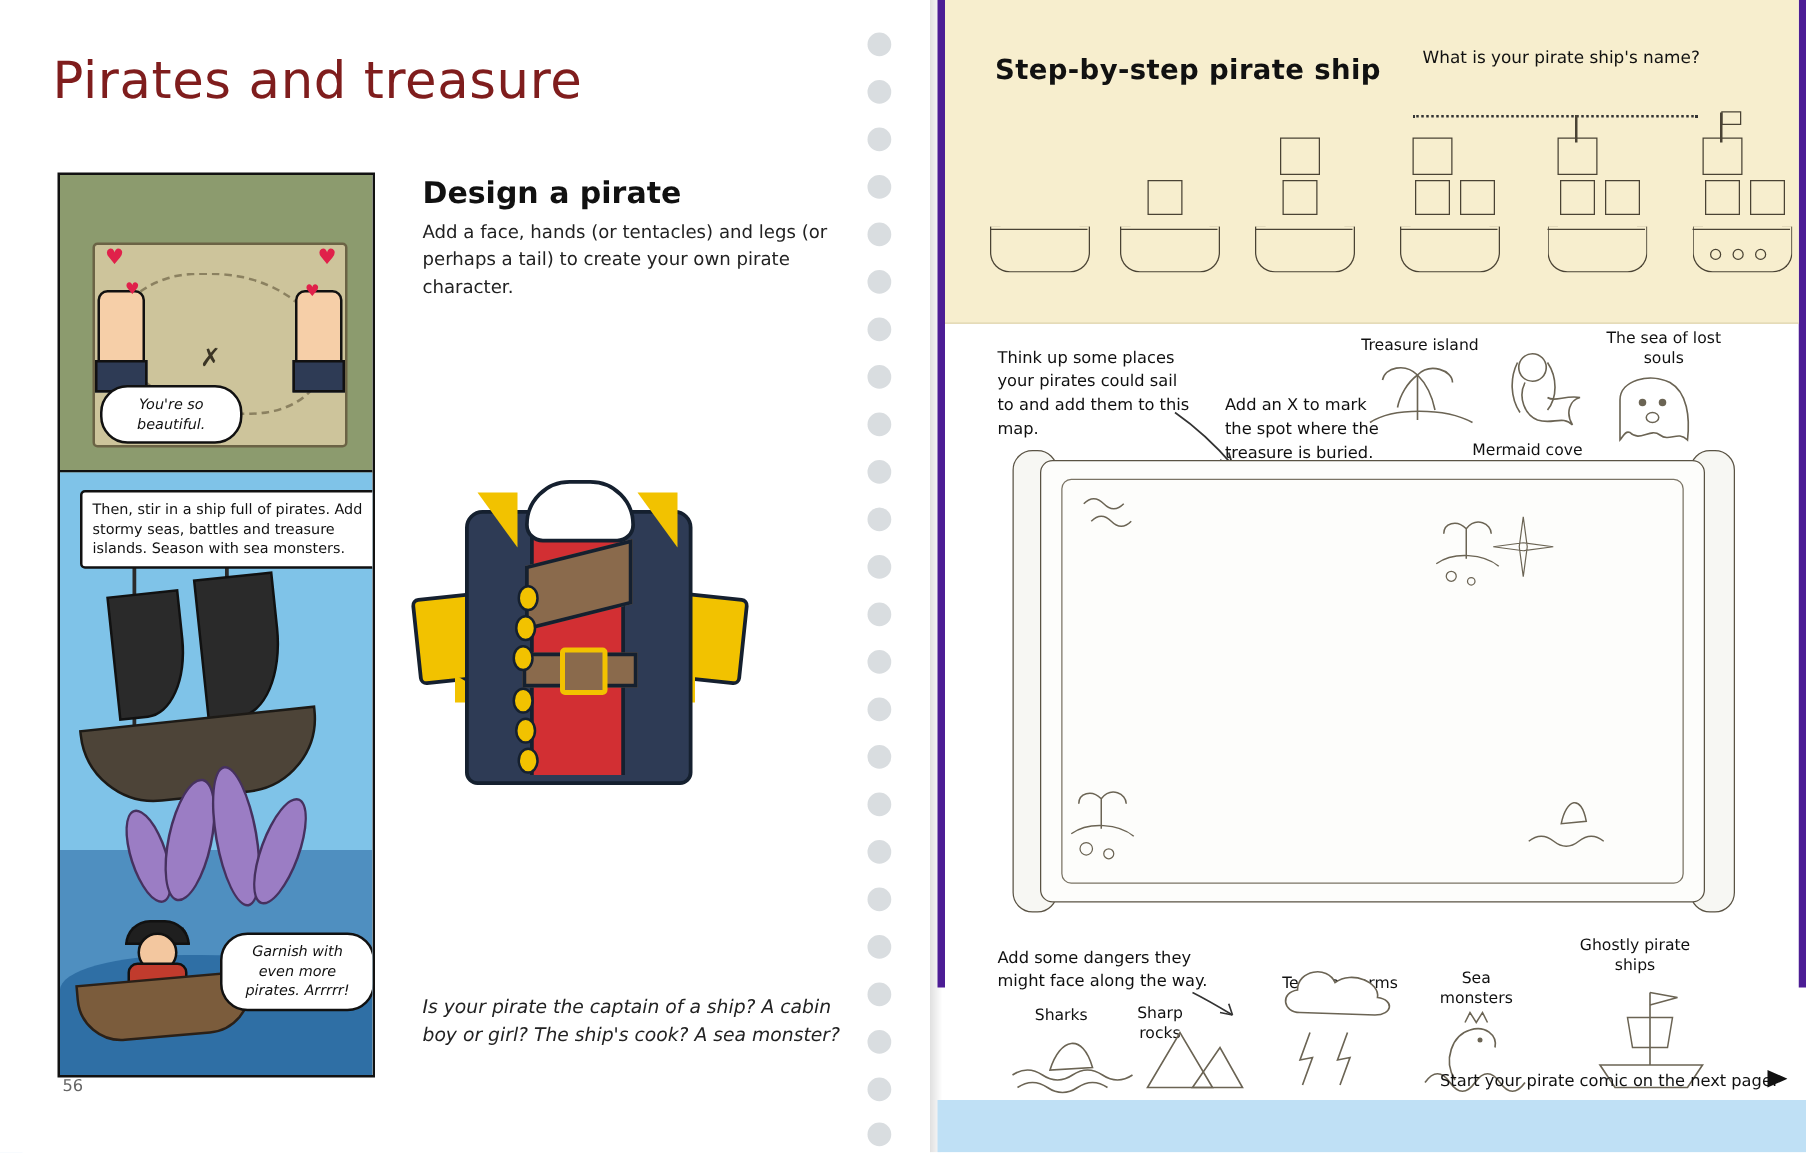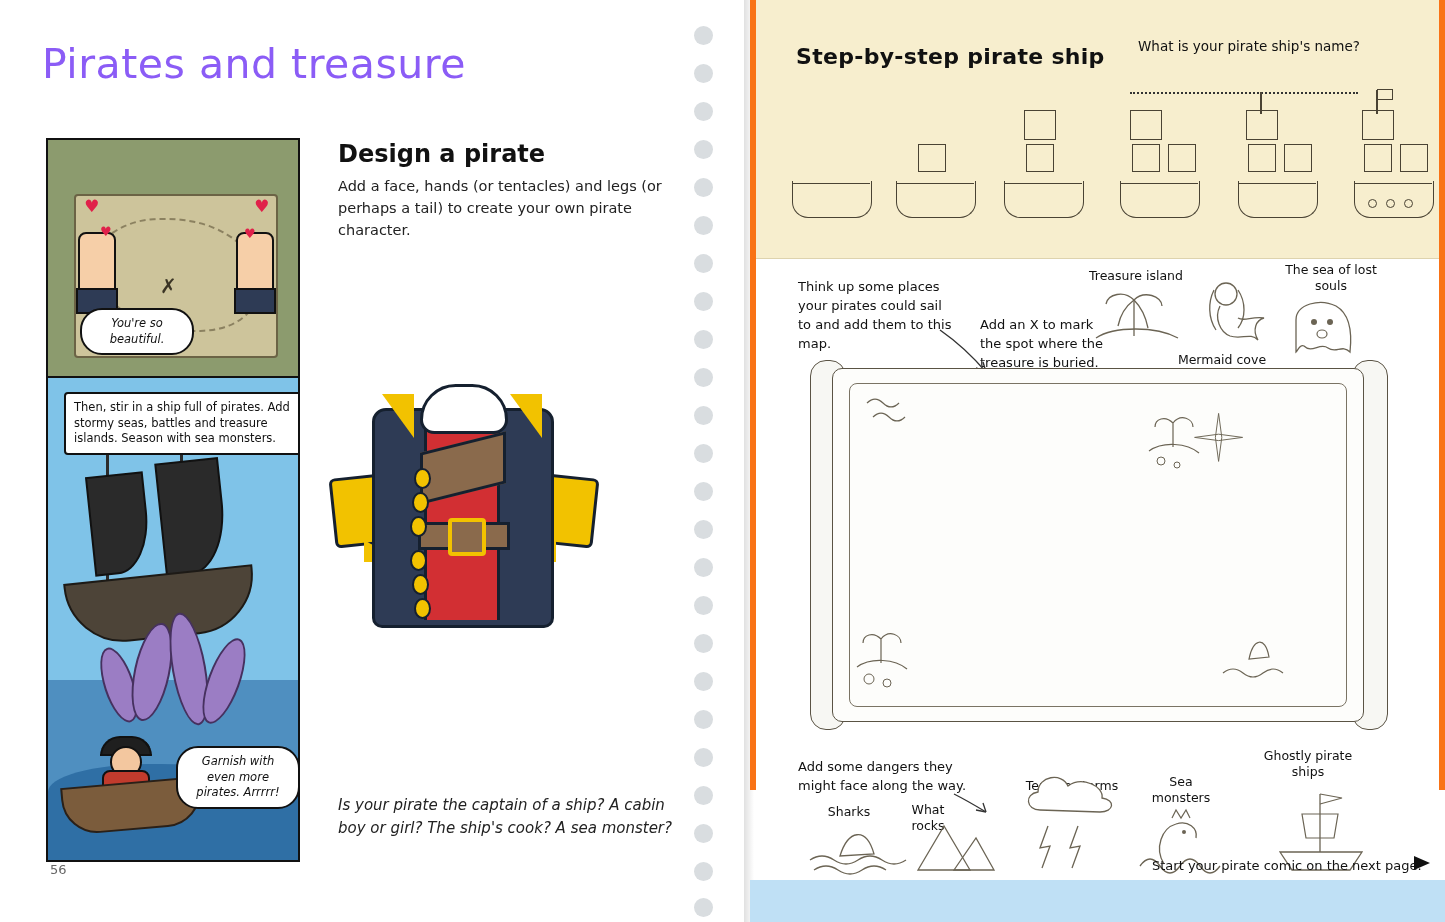"Pirates and treasure" .page-title { color: #8b5cf6 -> #7f1d1d }
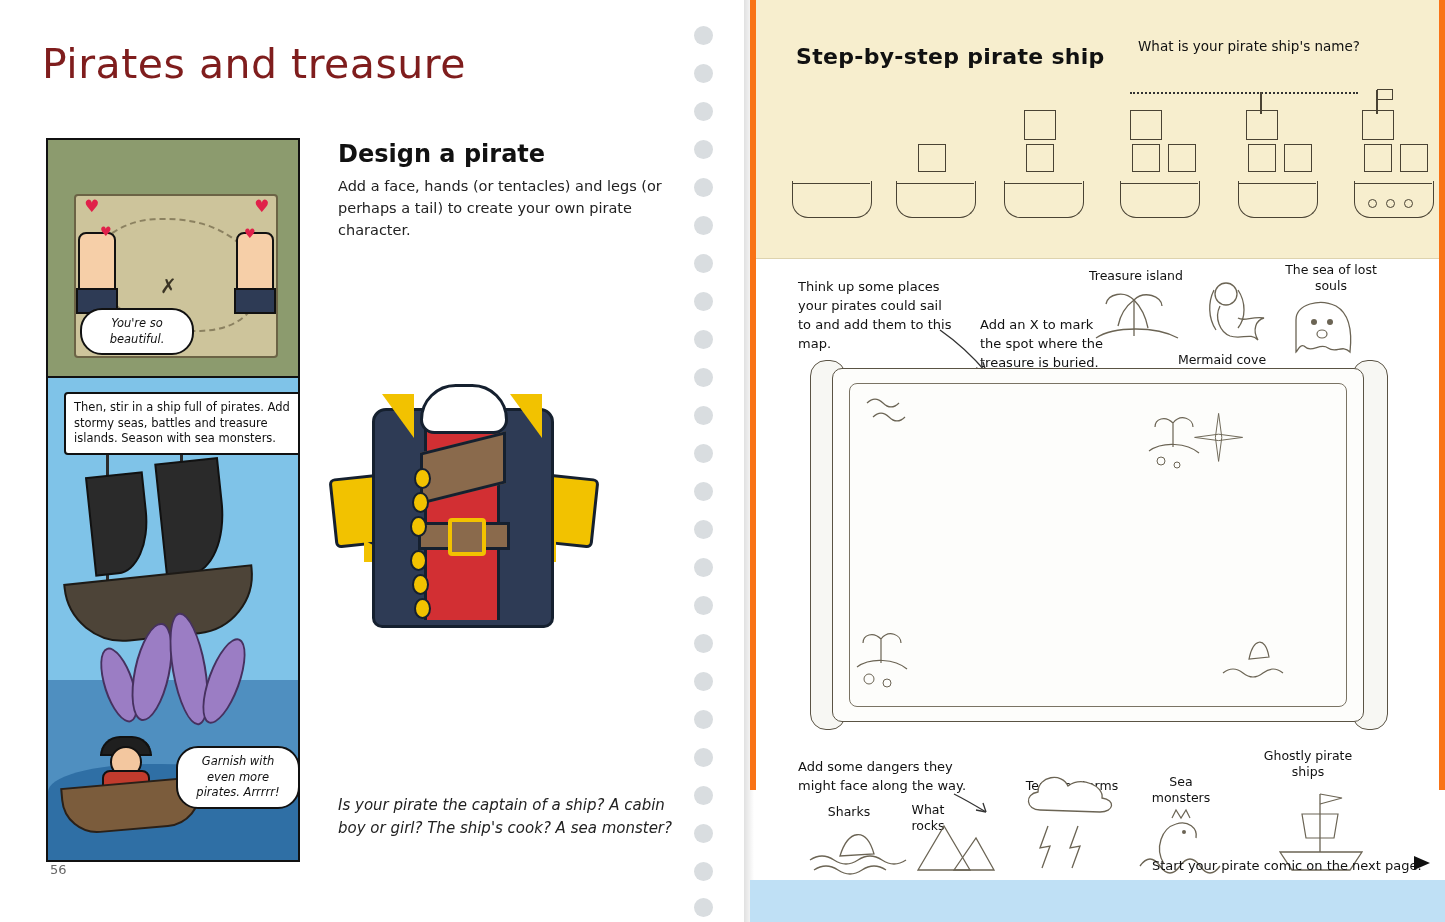"Step-by-step pirate ship" .right-page { background: #f97316 -> #4c1d95 }
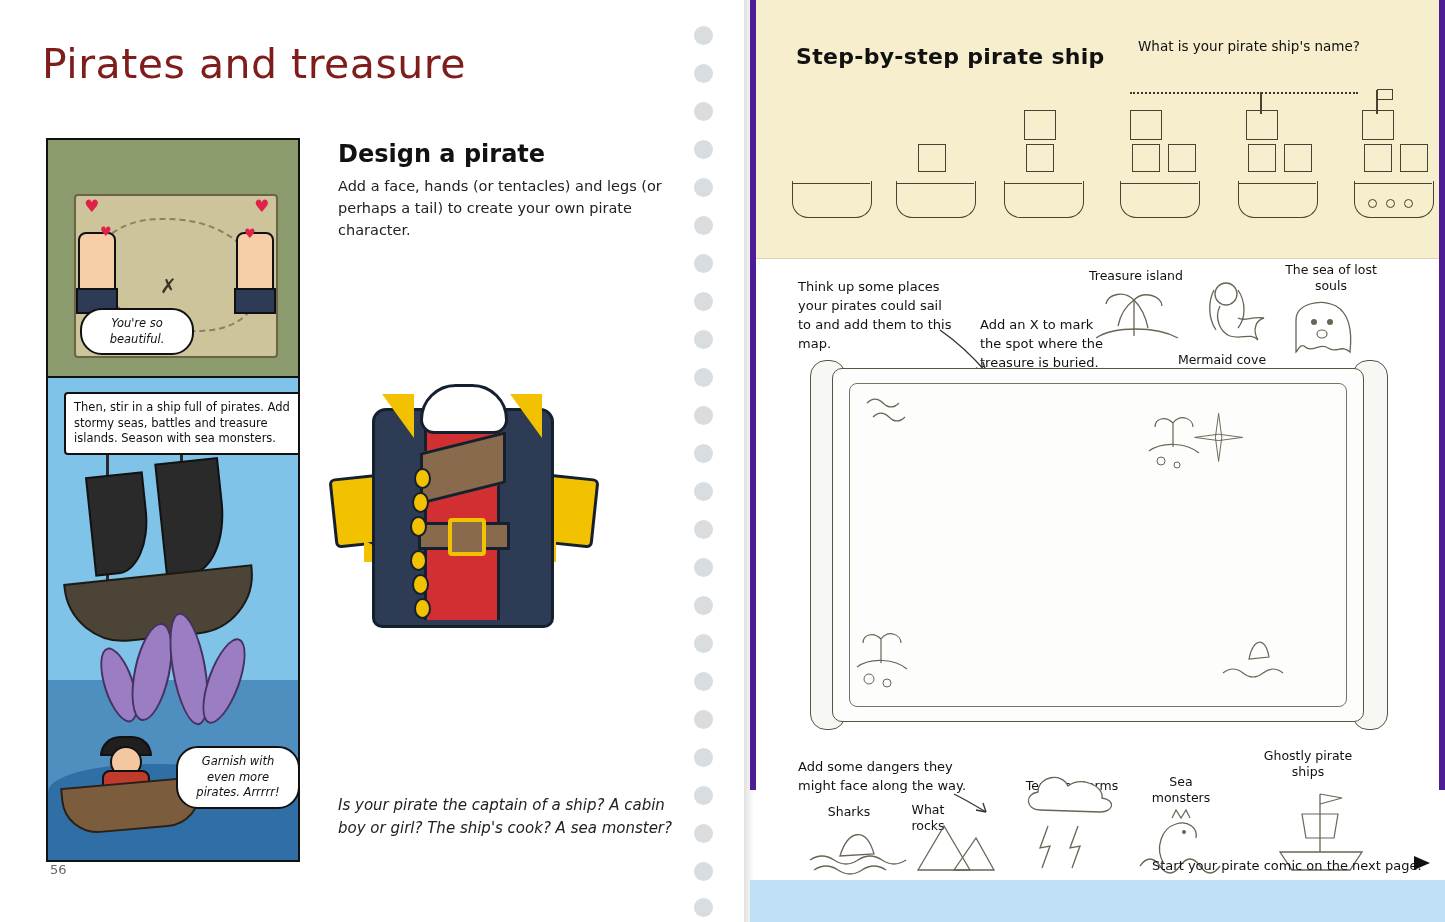"What rocks" div.label { text: What -> Sharp }
